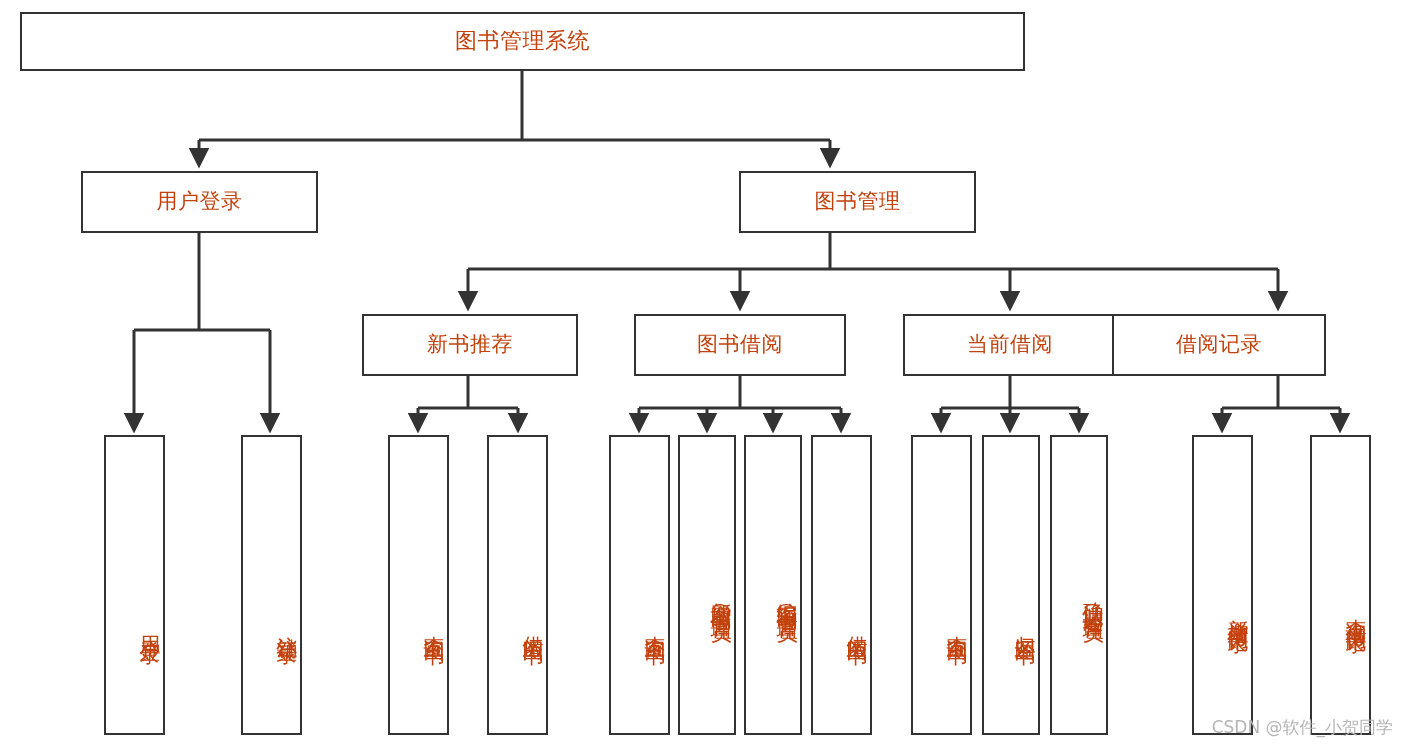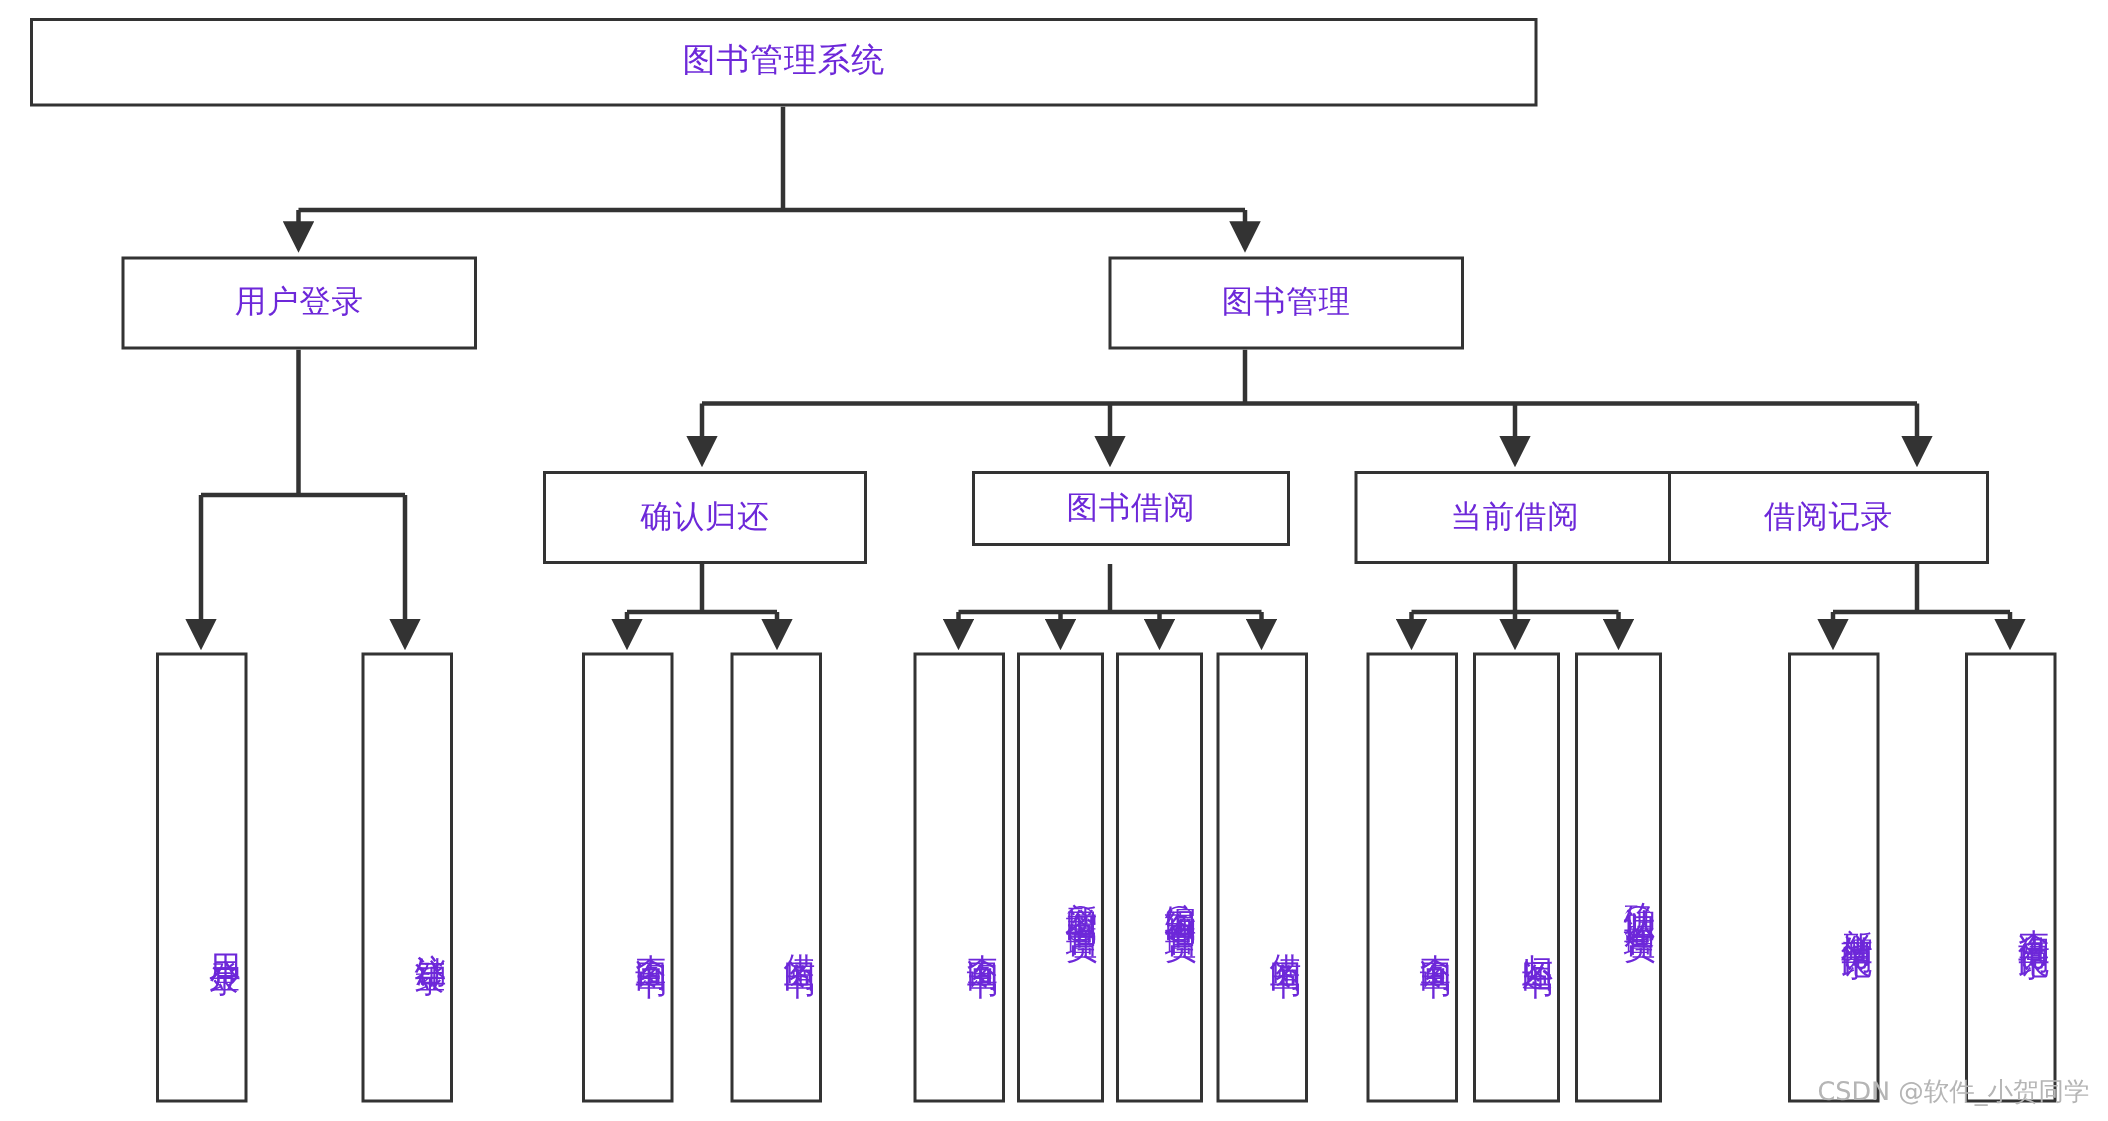"图书管理系统" .node { color: #6d28d9 -> #c2410c }
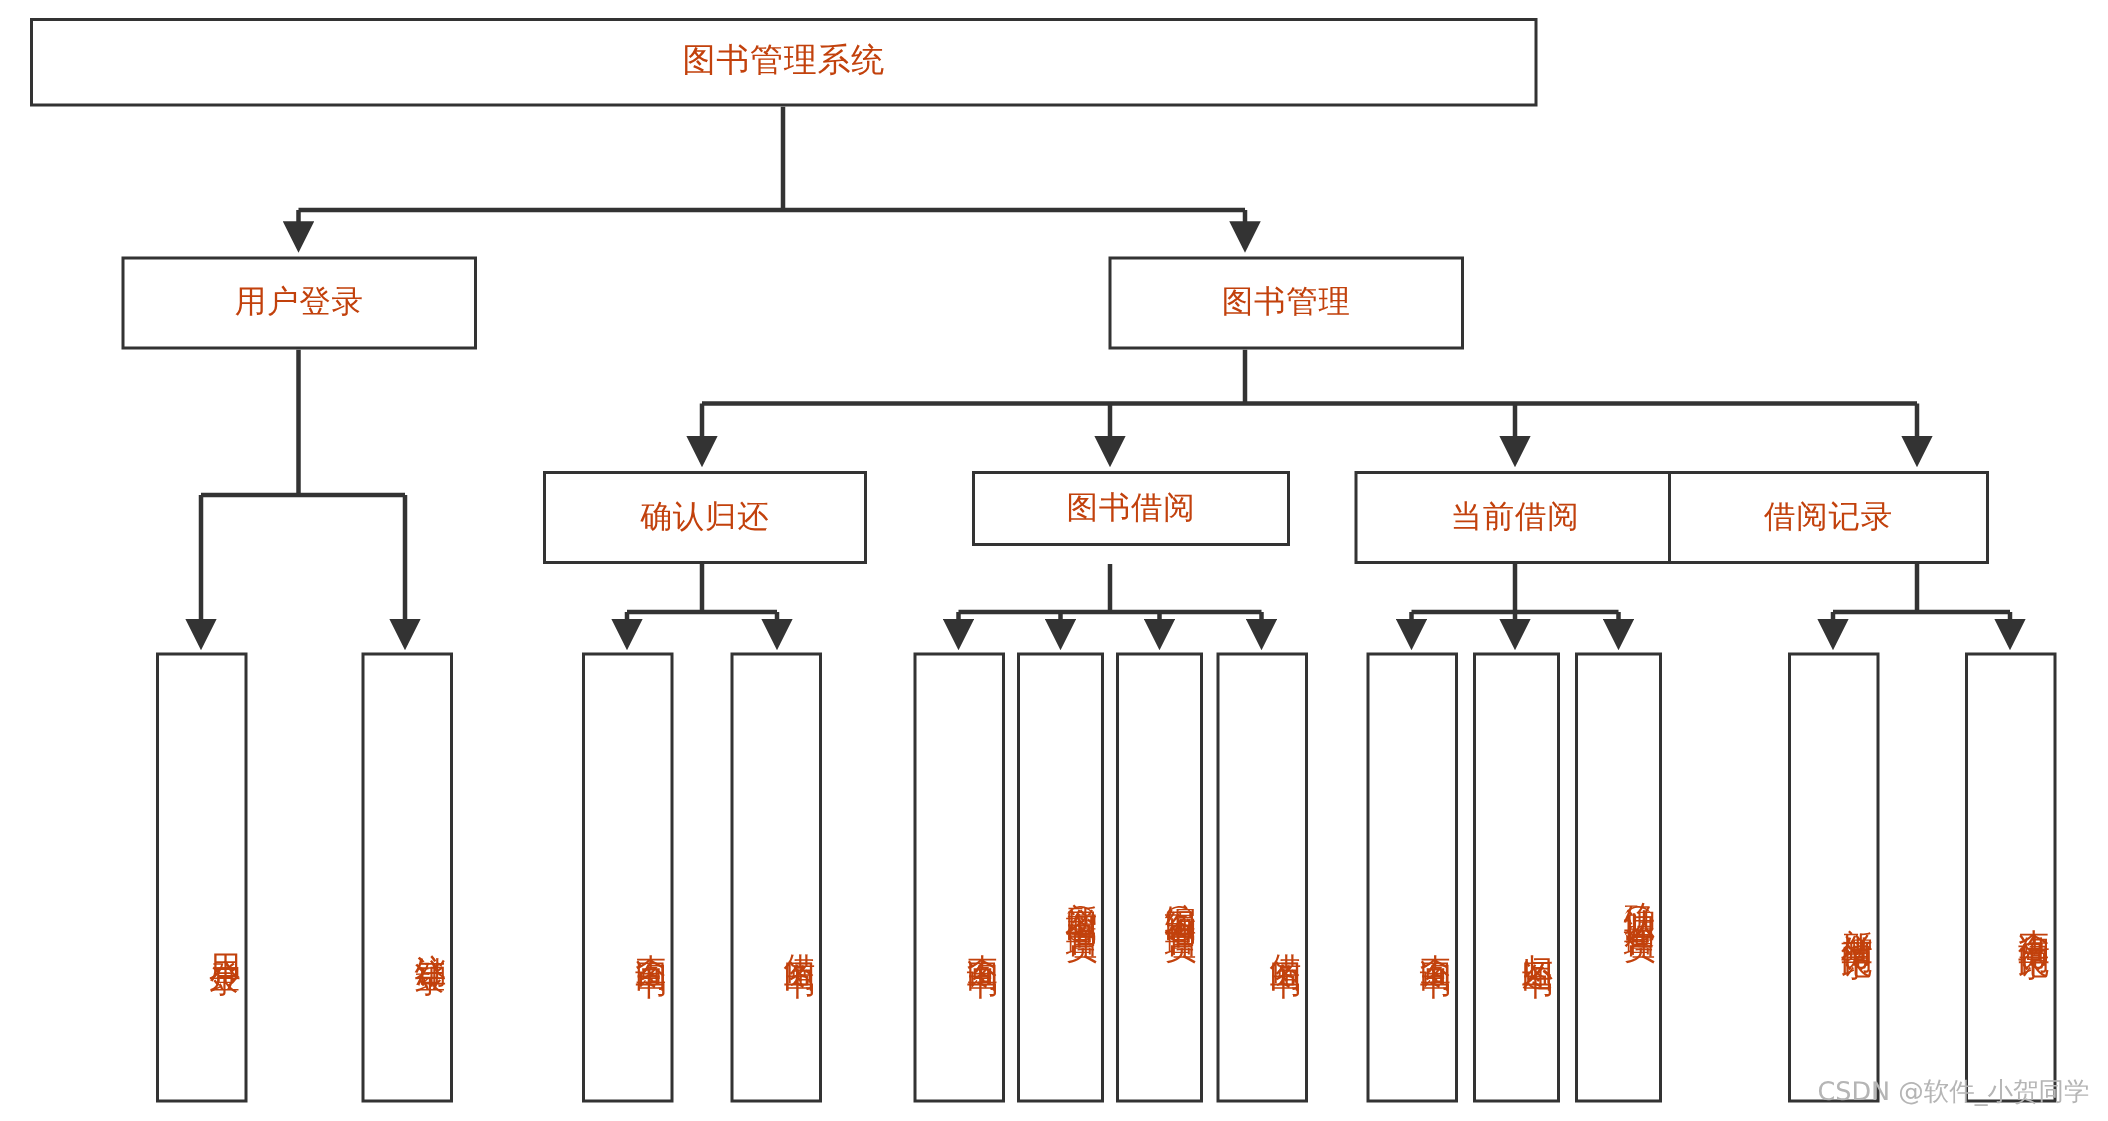"确认归还" div.node { text: 确认归还 -> 新书推荐 }
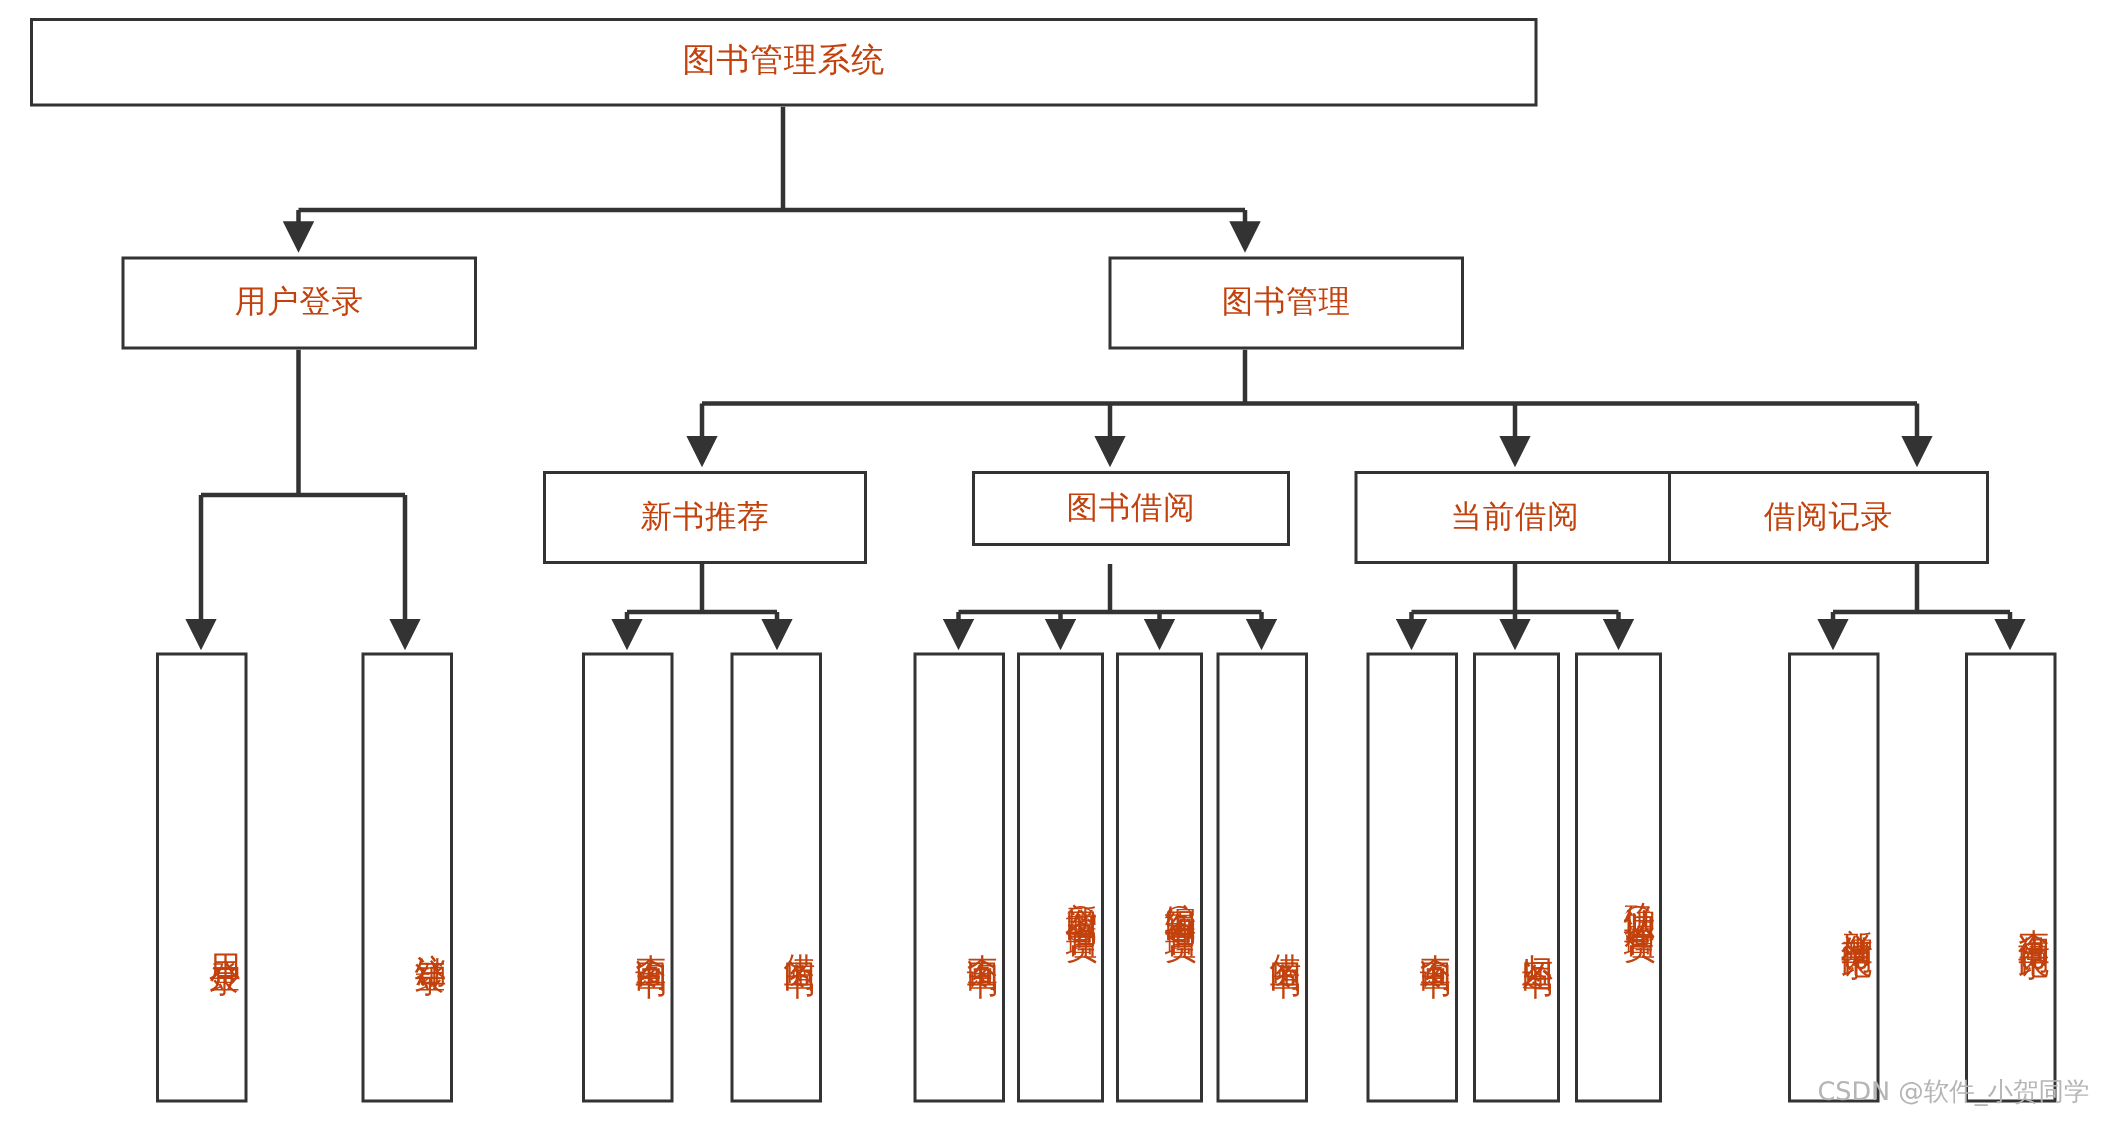"图书借阅" div.node { height: 50px -> 62px; left: 648px -> 634px }
